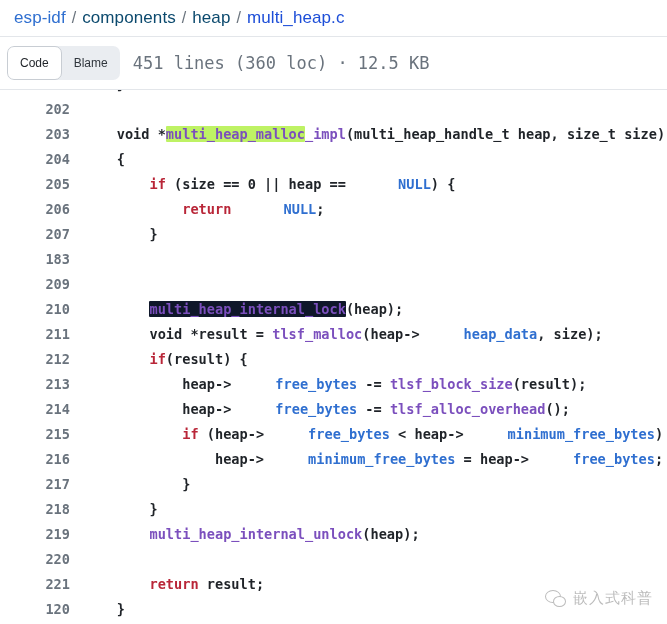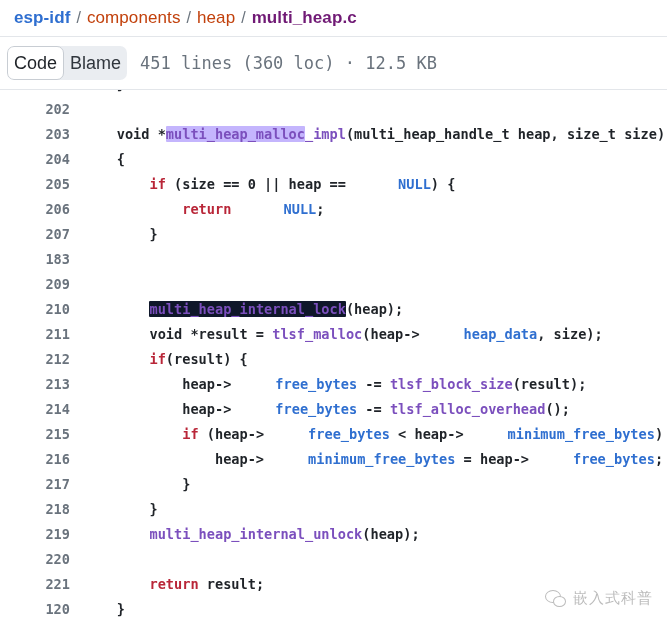"esp-idf" .crumb-root { font-weight: 700 -> 400 }
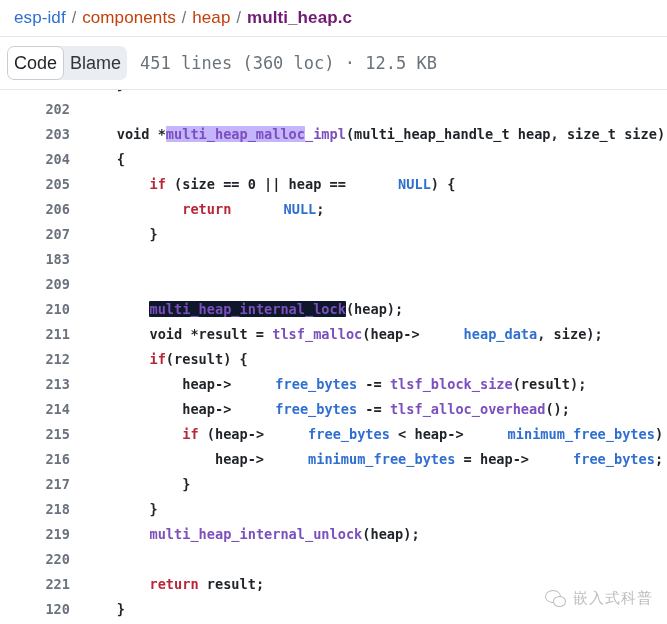"components" .crumb-link { color: #c2410c -> #0c4a6e }
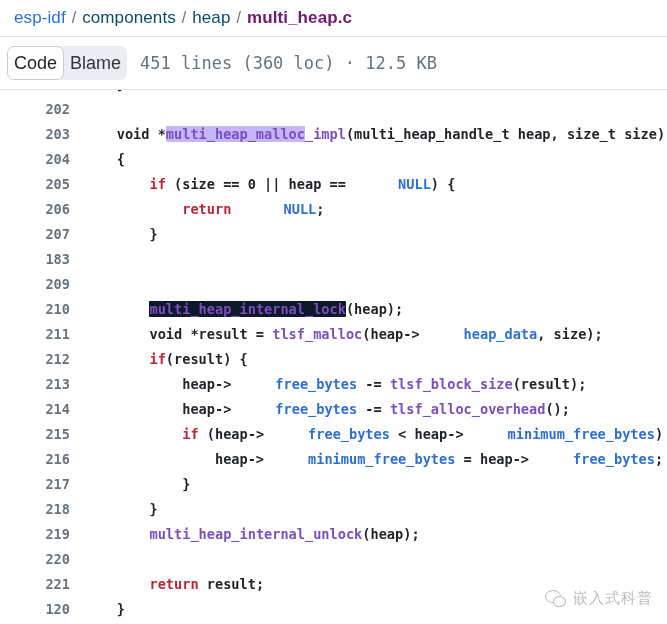"multi_heap.c" .crumb-current { color: #701a75 -> #1d4ed8; font-weight: 700 -> 400 }
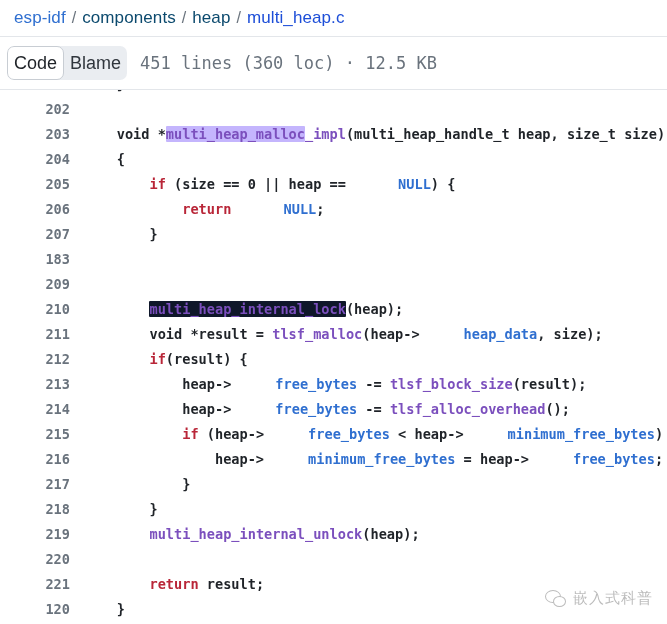"Code" .seg { font-size: 18px -> 12px; padding: 0 6px -> 0 12px }
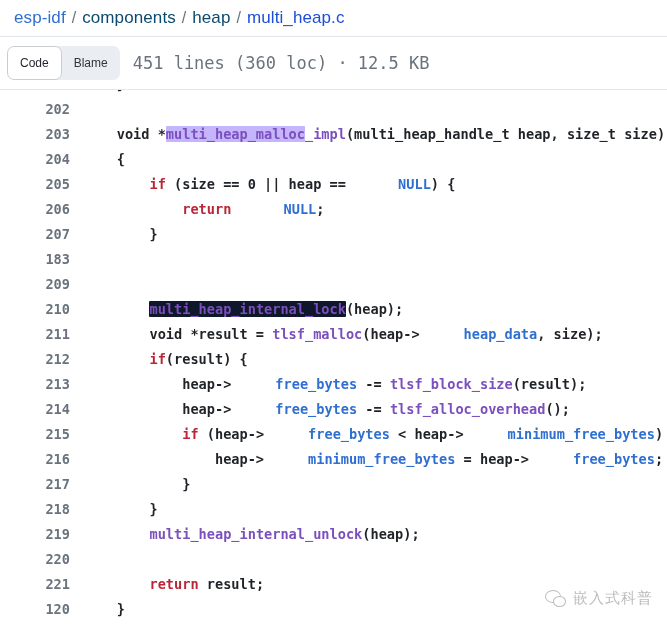"multi_heap_malloc" .hl-strong { background: #c4b5fd -> #bef264 }
